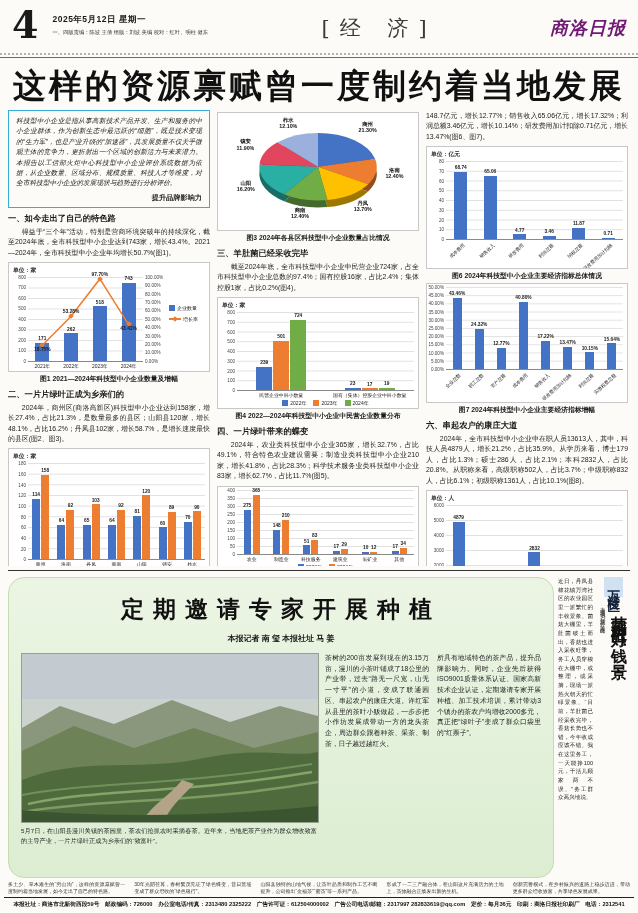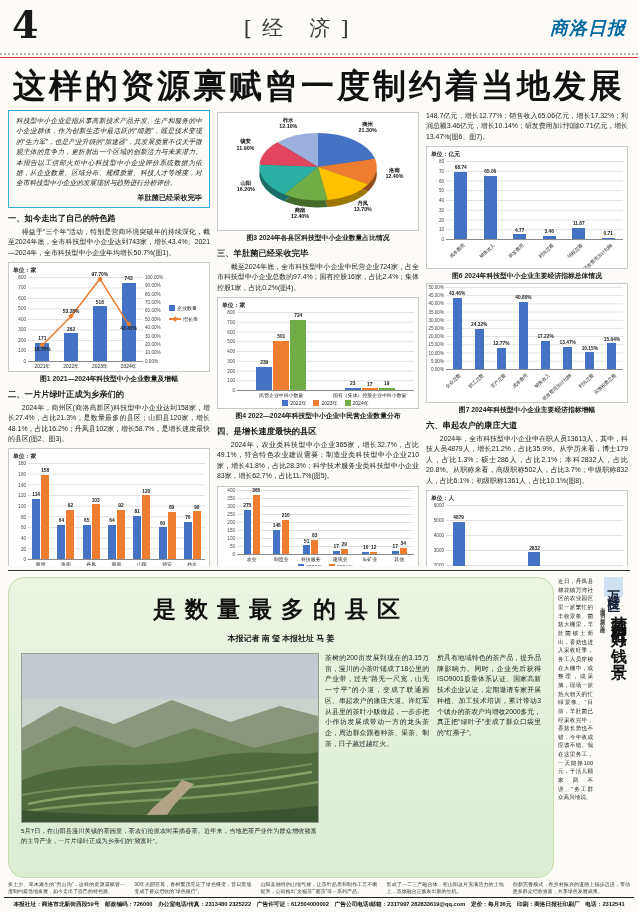"2025年5月12日 星期一" div.hdate { html: none -> <div> <div>2025年5月12日 星期一</div> <div>一、四版责编：陈波 王倩 组版：刘波 美编 校对：红叶、明柱 健东</div> </div> }
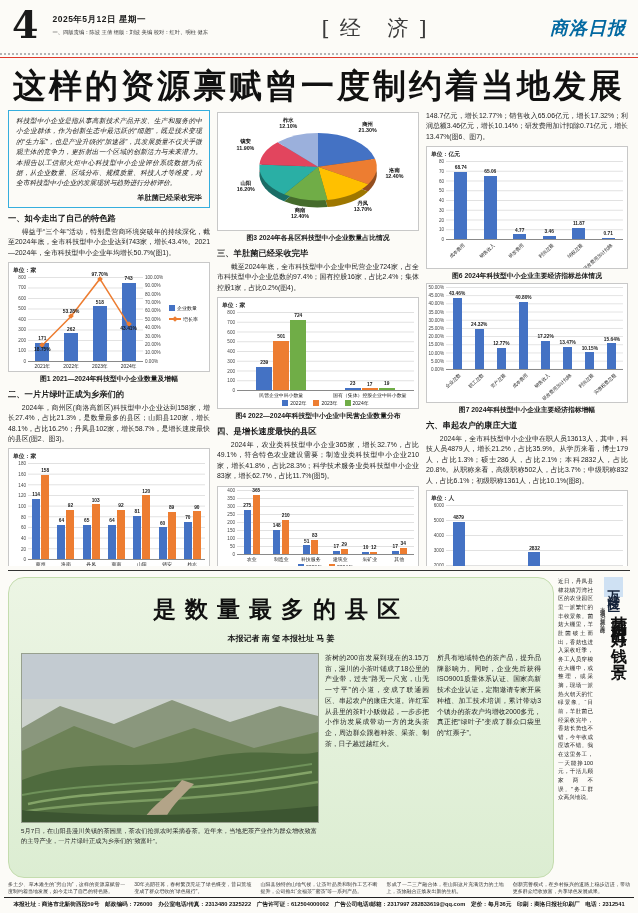"商洛日报" .masthead { color: #0369a1 -> #701a75 }
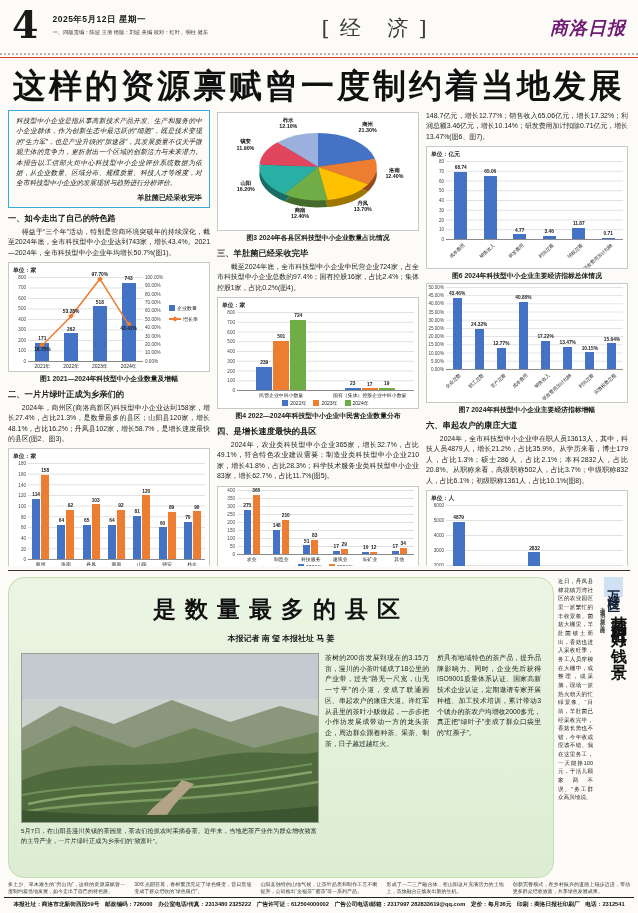"羊肚菌已经采收完毕" div.introsig { text: 羊肚菌已经采收完毕 -> 提升品牌影响力 }
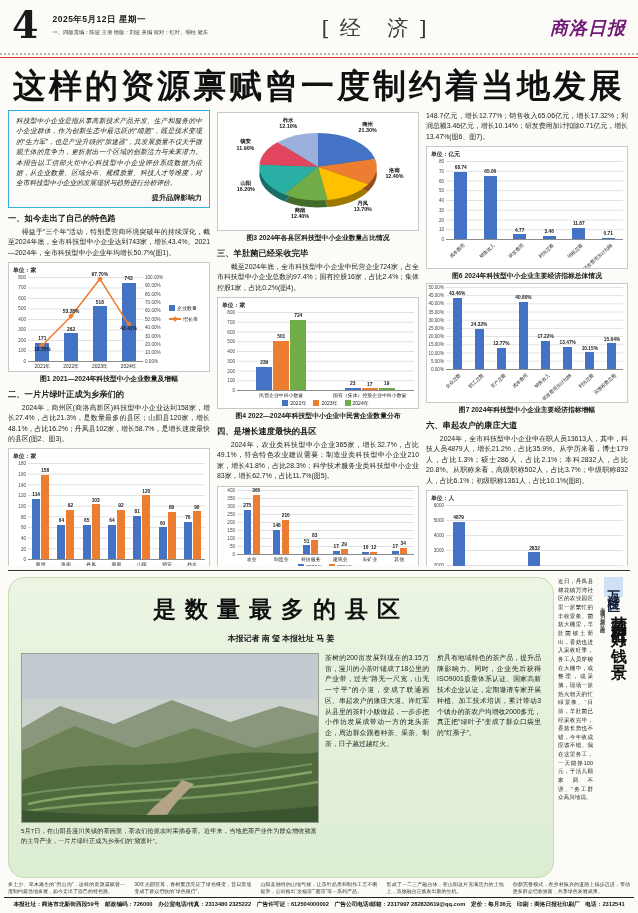"四、是增长速度最快的县区" div.sechead { text: 是增长速度最快的县区 -> 一片绿叶带来的蝶变 }
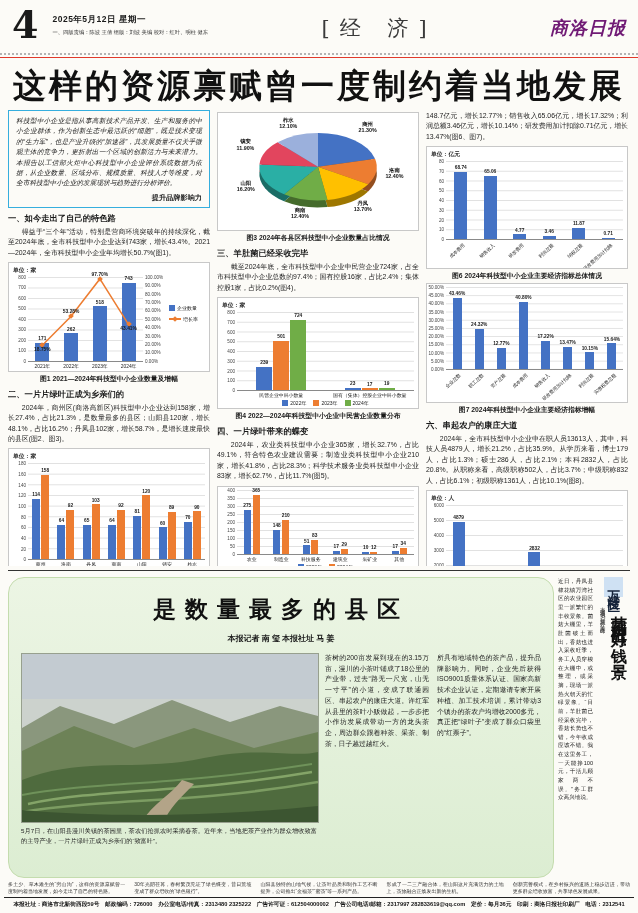"是数量最多的县区" div.feattitle { text: 是数量最多的县区 -> 定期邀请专家开展种植 }
